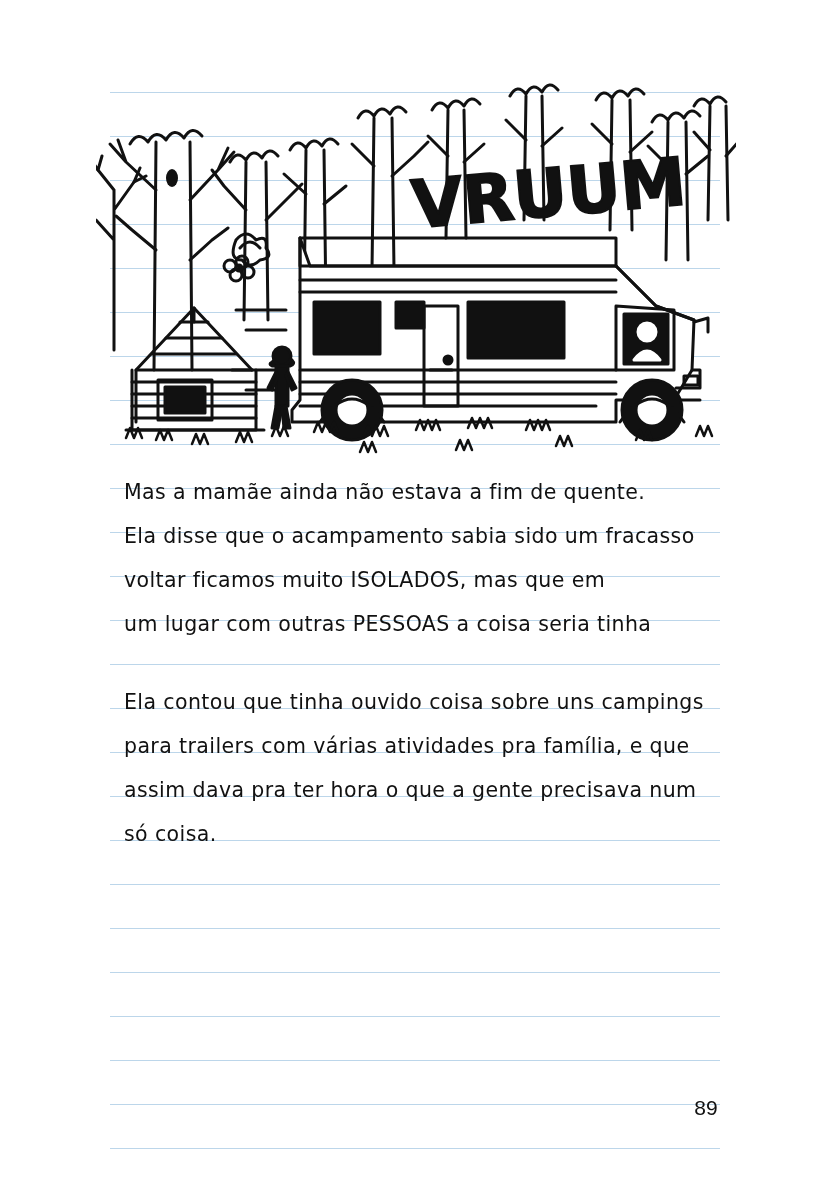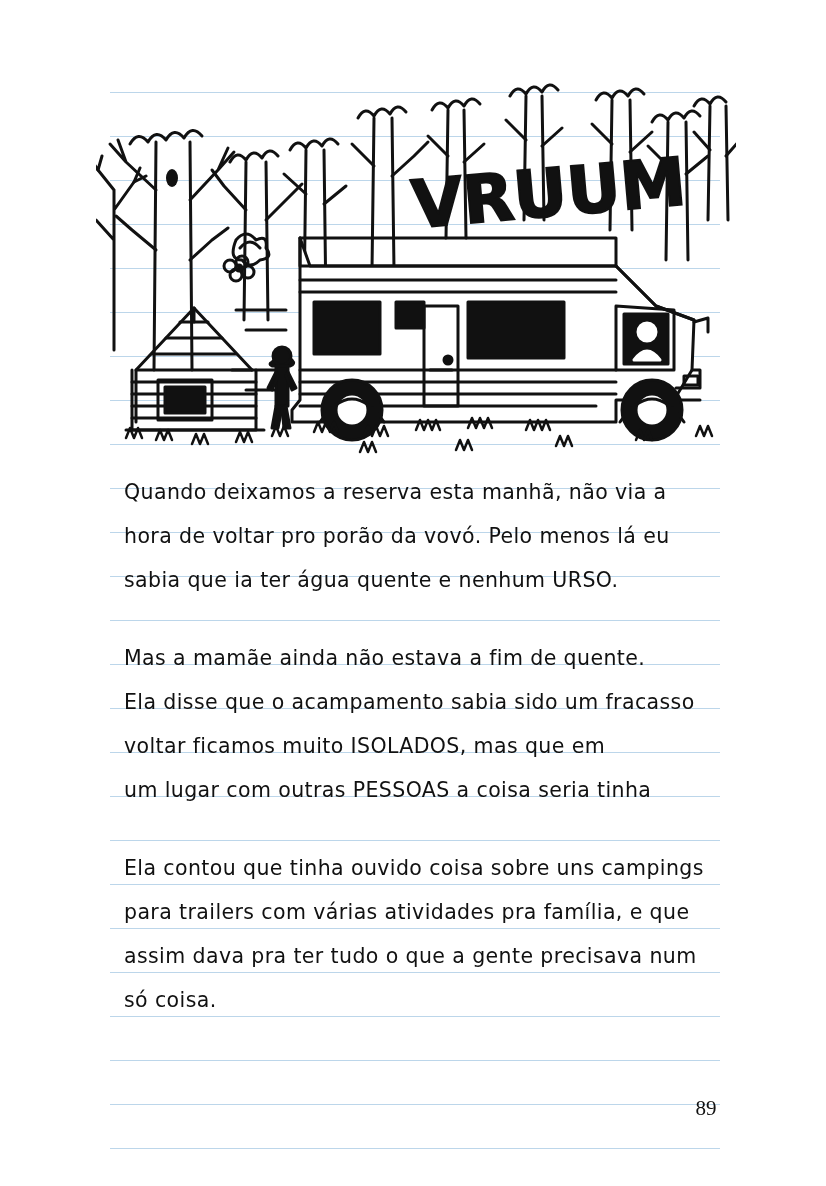"Quando deixamos a reserva esta" div.para { html: <div> <div>Quando deixamos a reserva esta manhã, não via a</div> <div>hora de voltar pro porão da vovó. Pelo menos lá eu</div> <div>sabia que ia ter água quente e nenhum URSO.</div> </div> -> none }
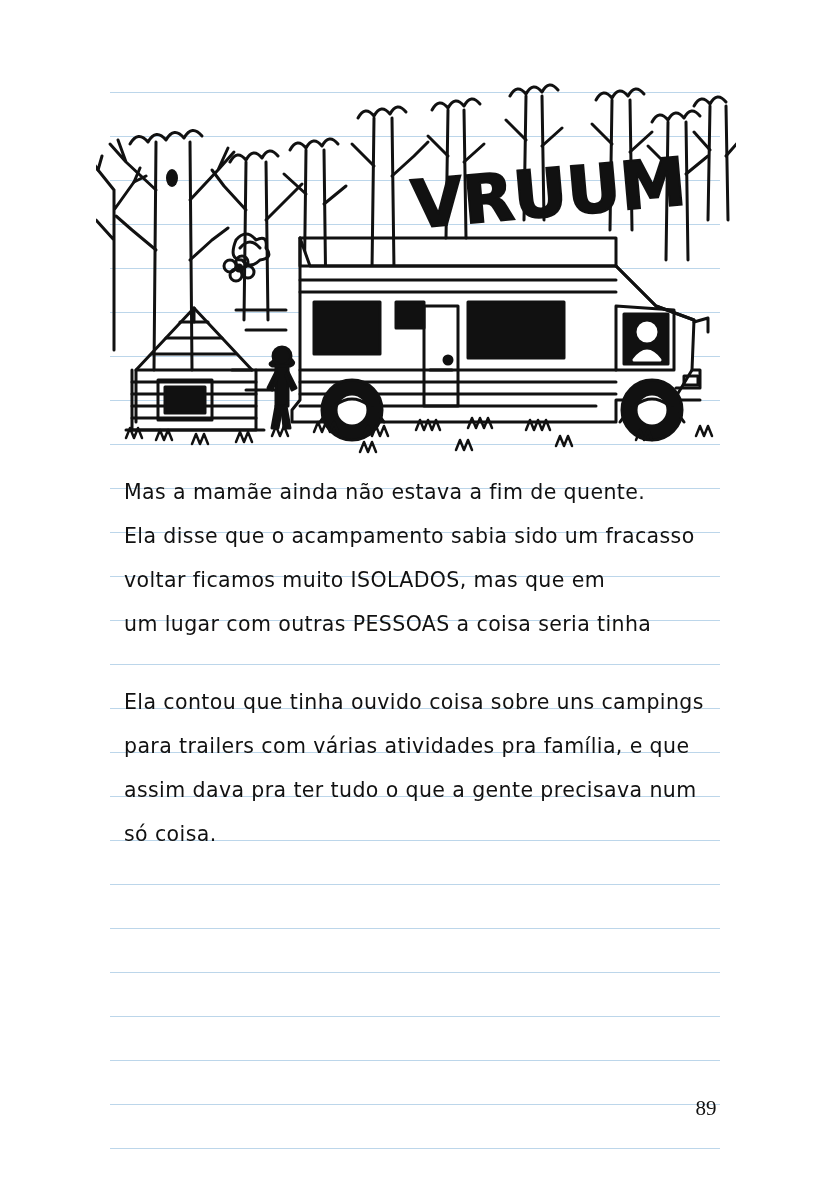"assim dava pra ter tudo" div.line { text: tudo -> hora }
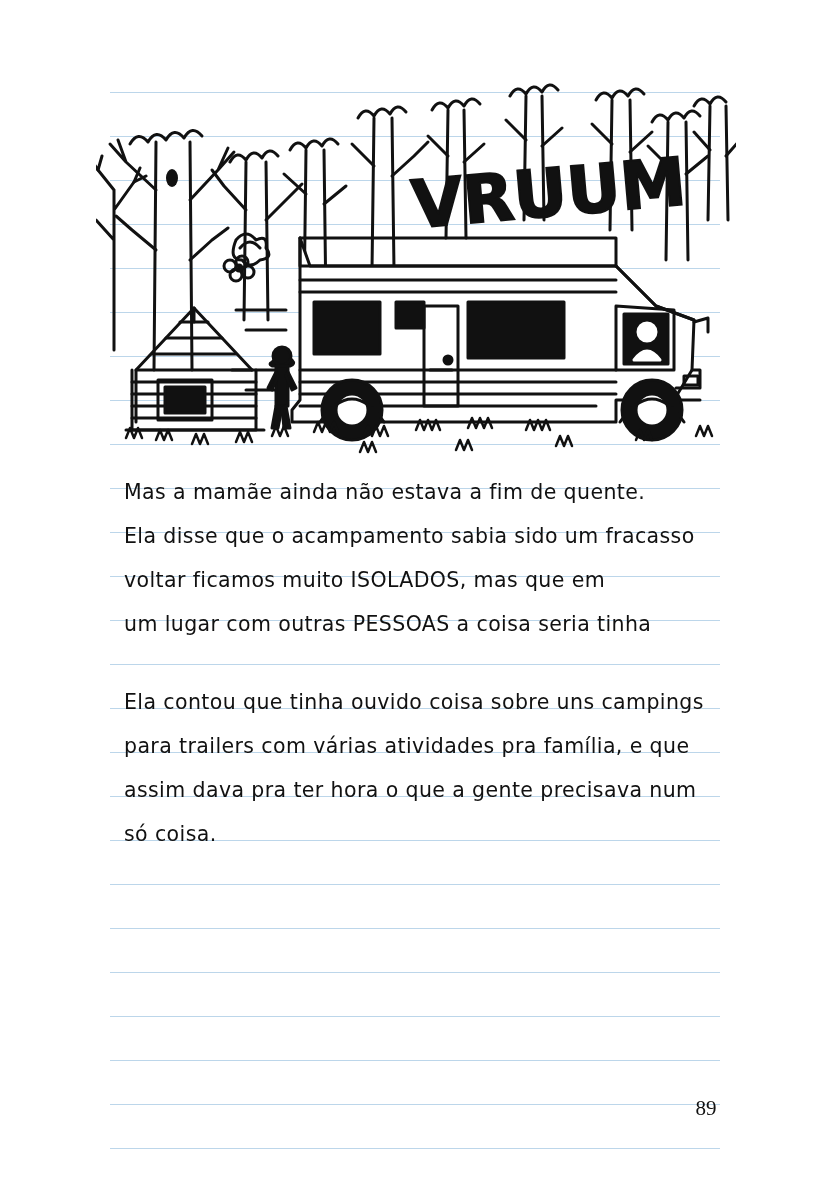"89" .page-number { font-family: Liberation Serif, serif -> Liberation Sans, sans-serif }
